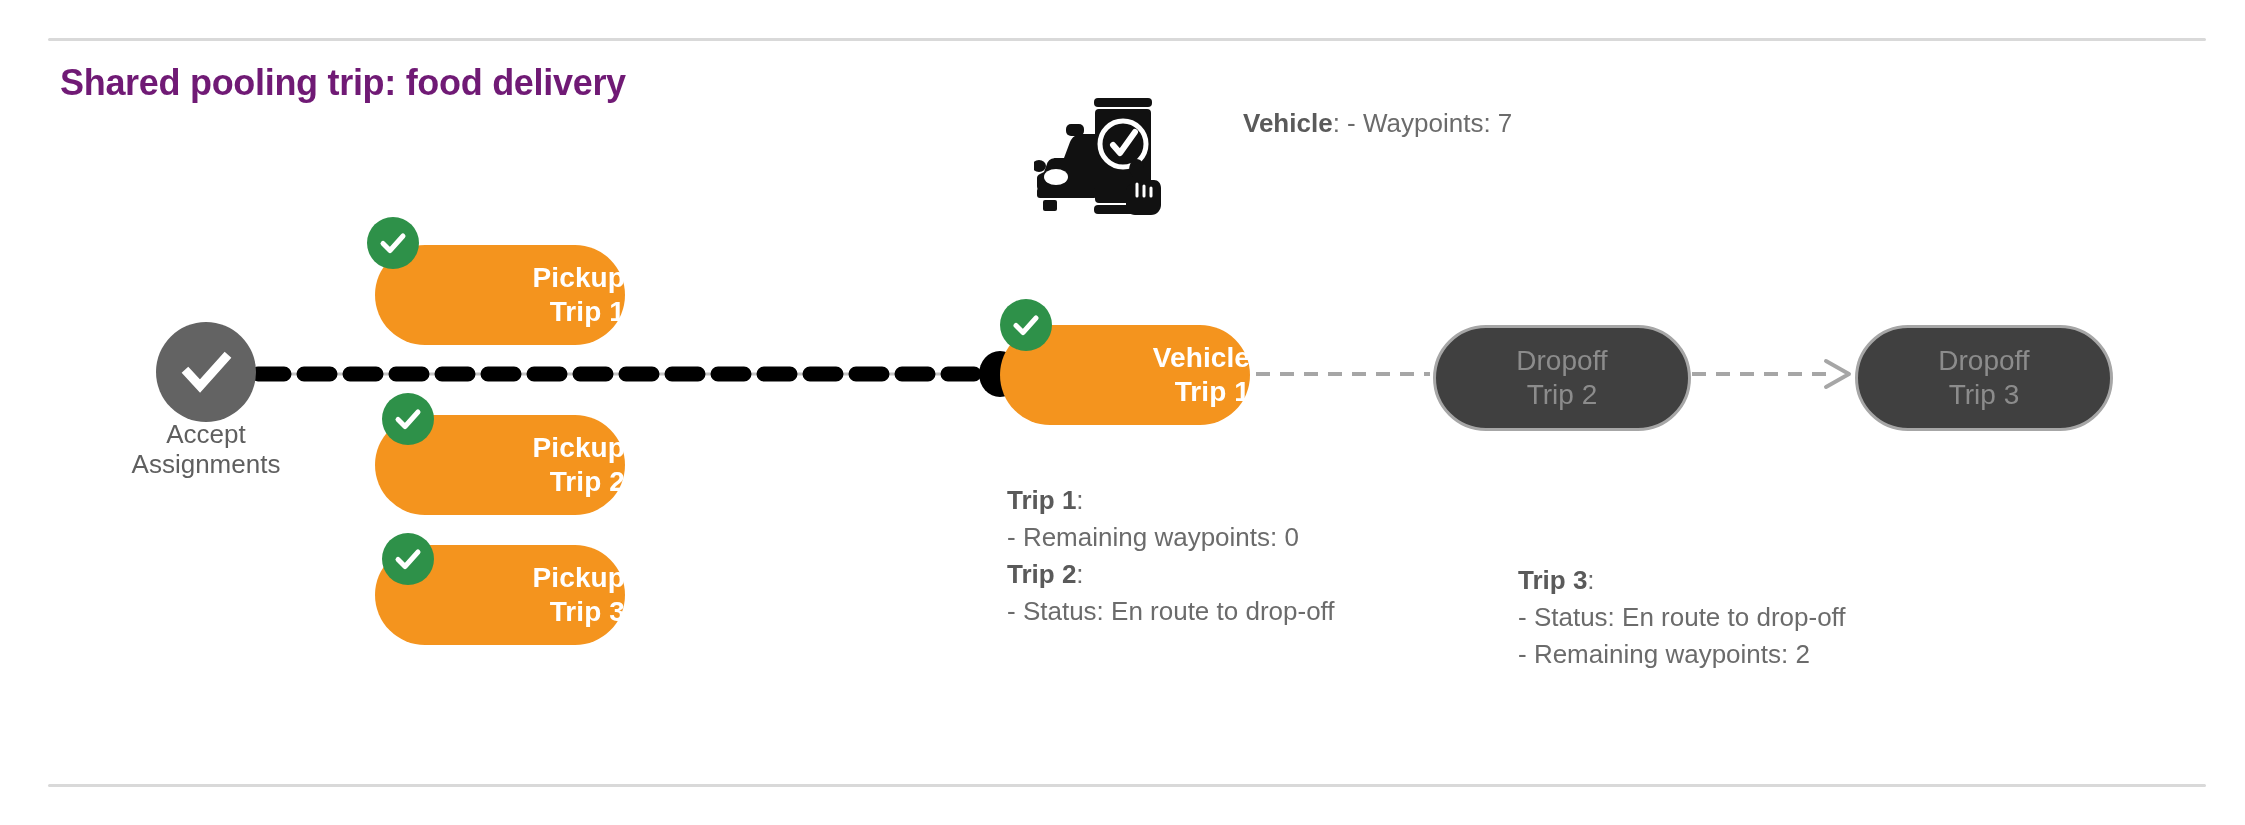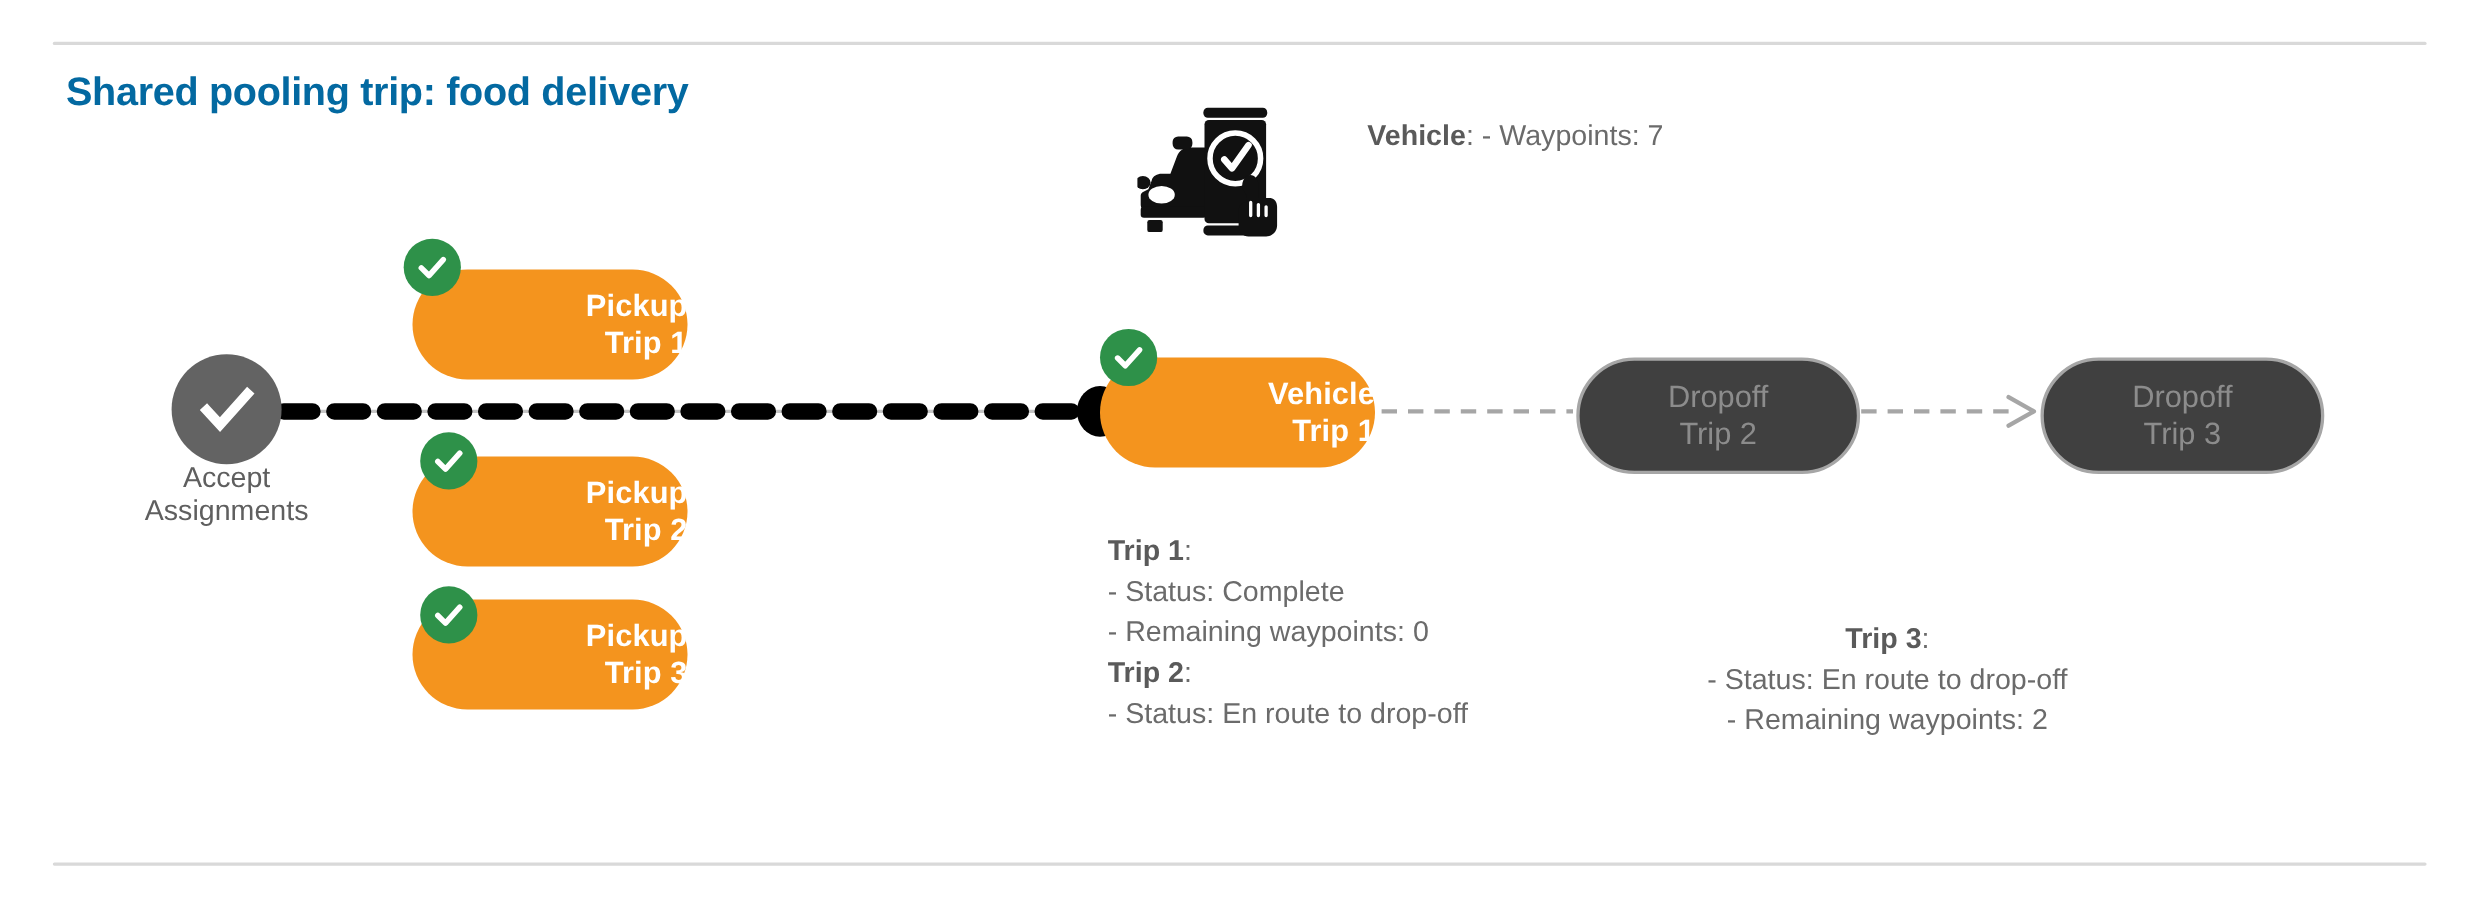"Shared pooling trip: food delivery" #page-title { color: #0369a1 -> #701a75 }
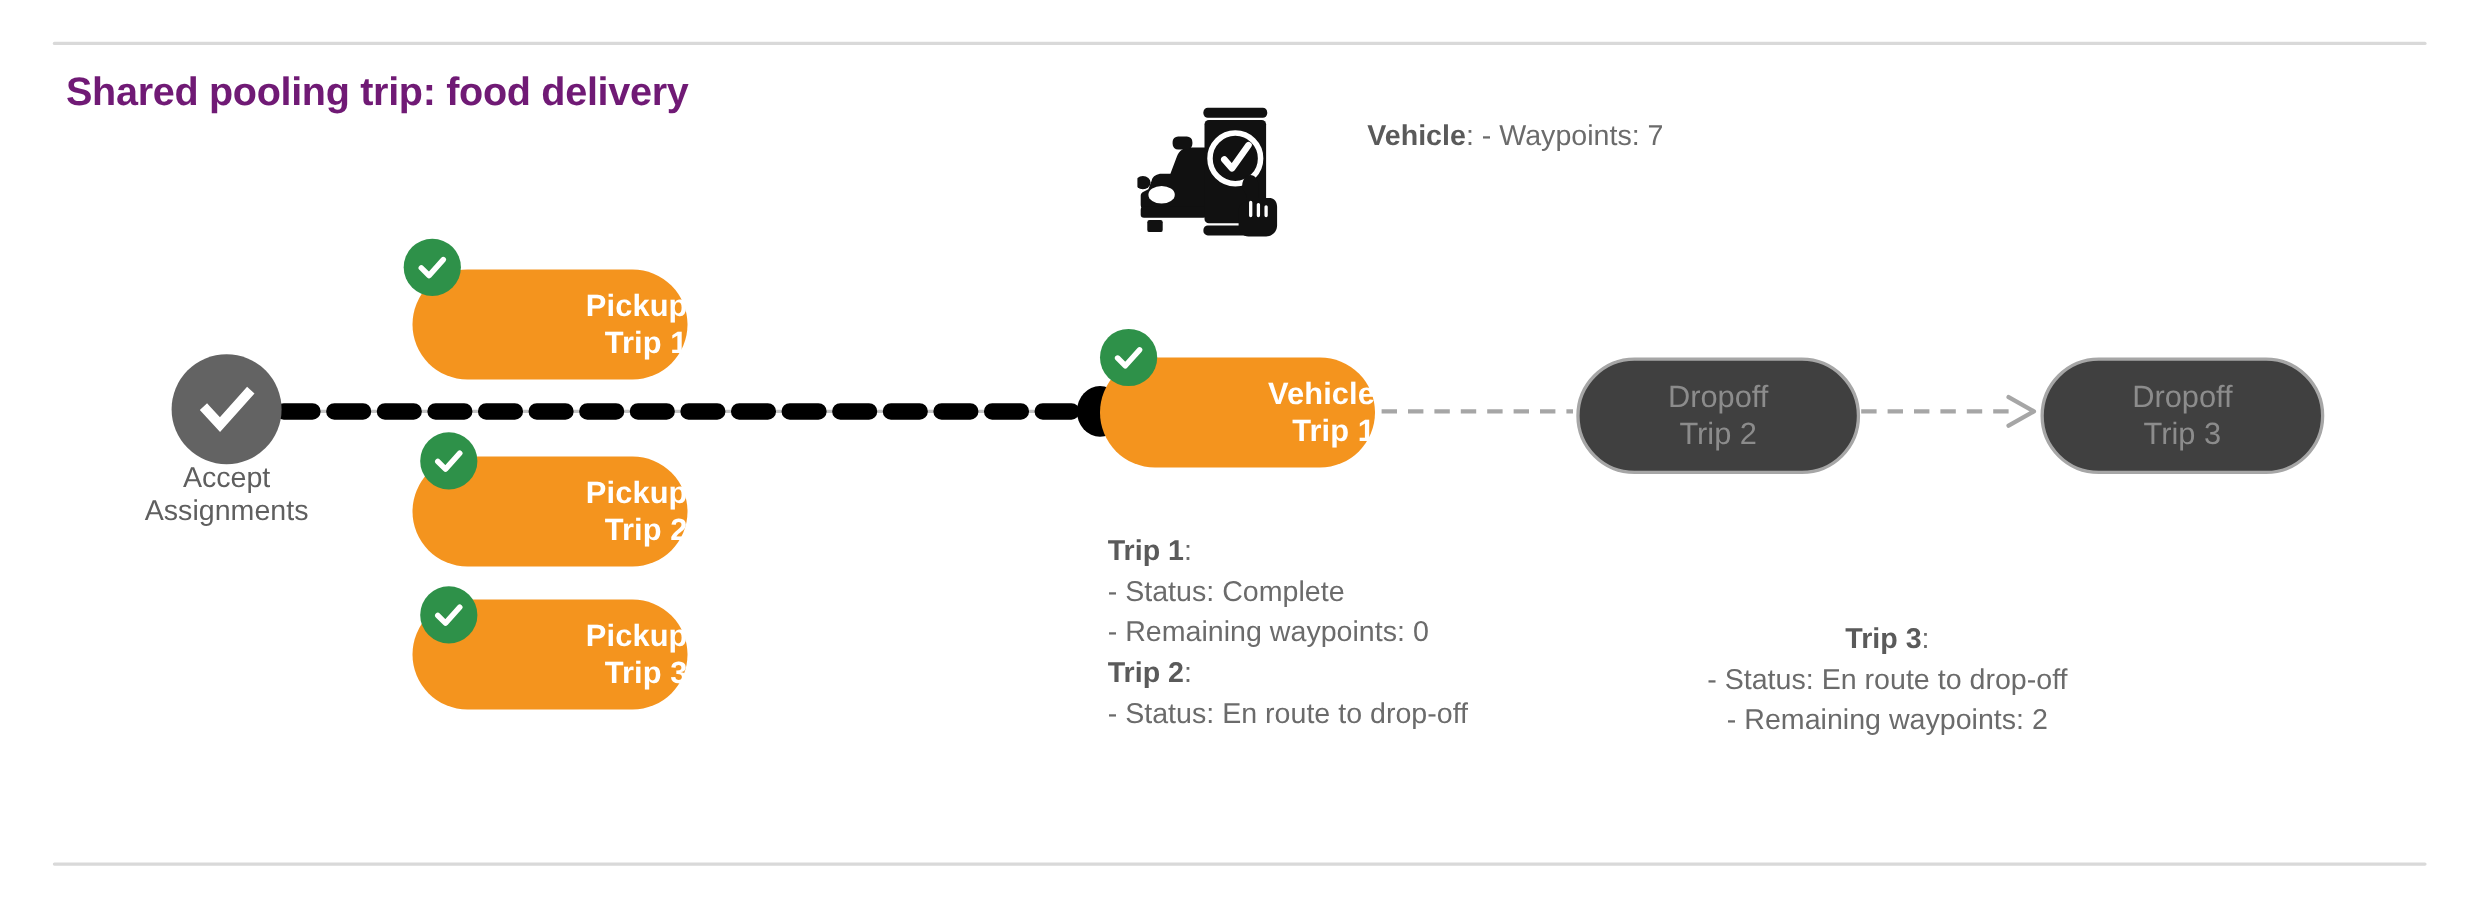"- Status: Complete" span.row { html: <span>- Status: Complete</span> -> none }
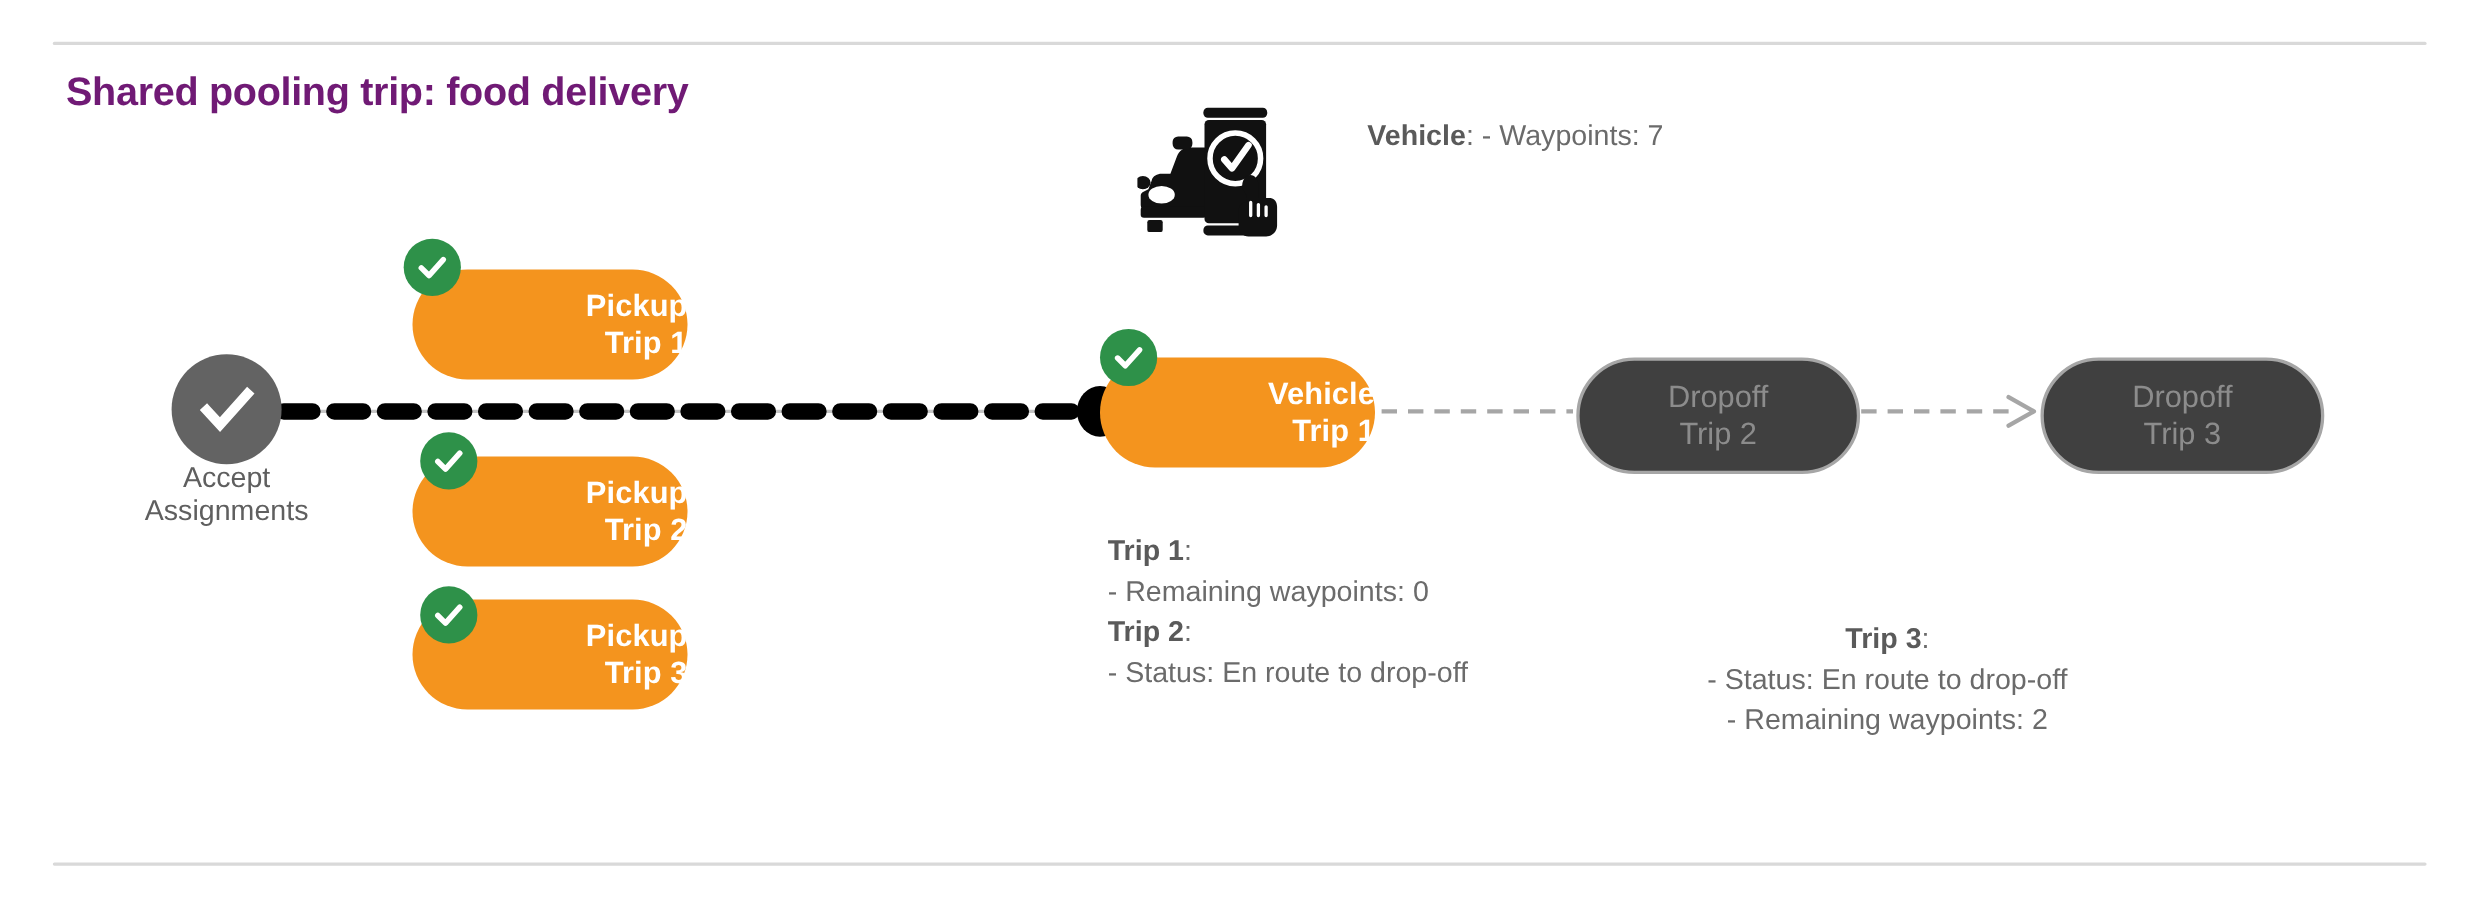"Trip 3:" #annotation-right { left: 1552px -> 1518px; text-align: center -> none }
